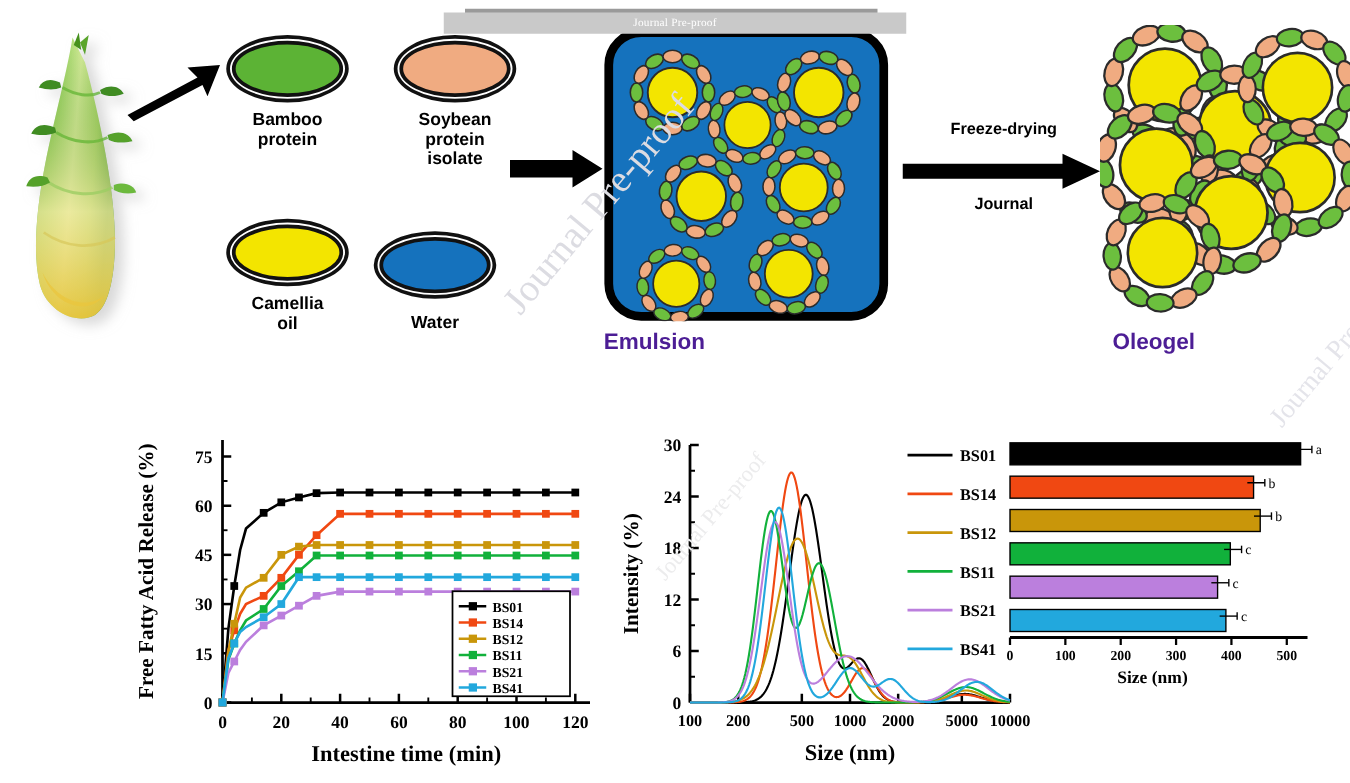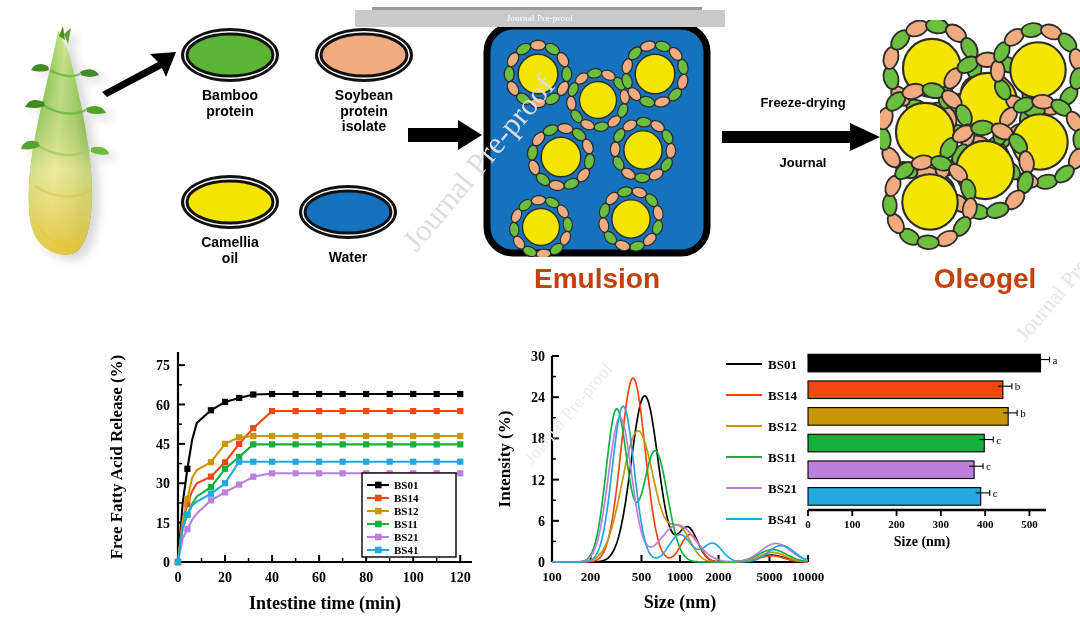"Emulsion" .stage-label { color: #c2410c -> #4c1d95; font-size: 28px -> 18px; text-align: center -> none }
